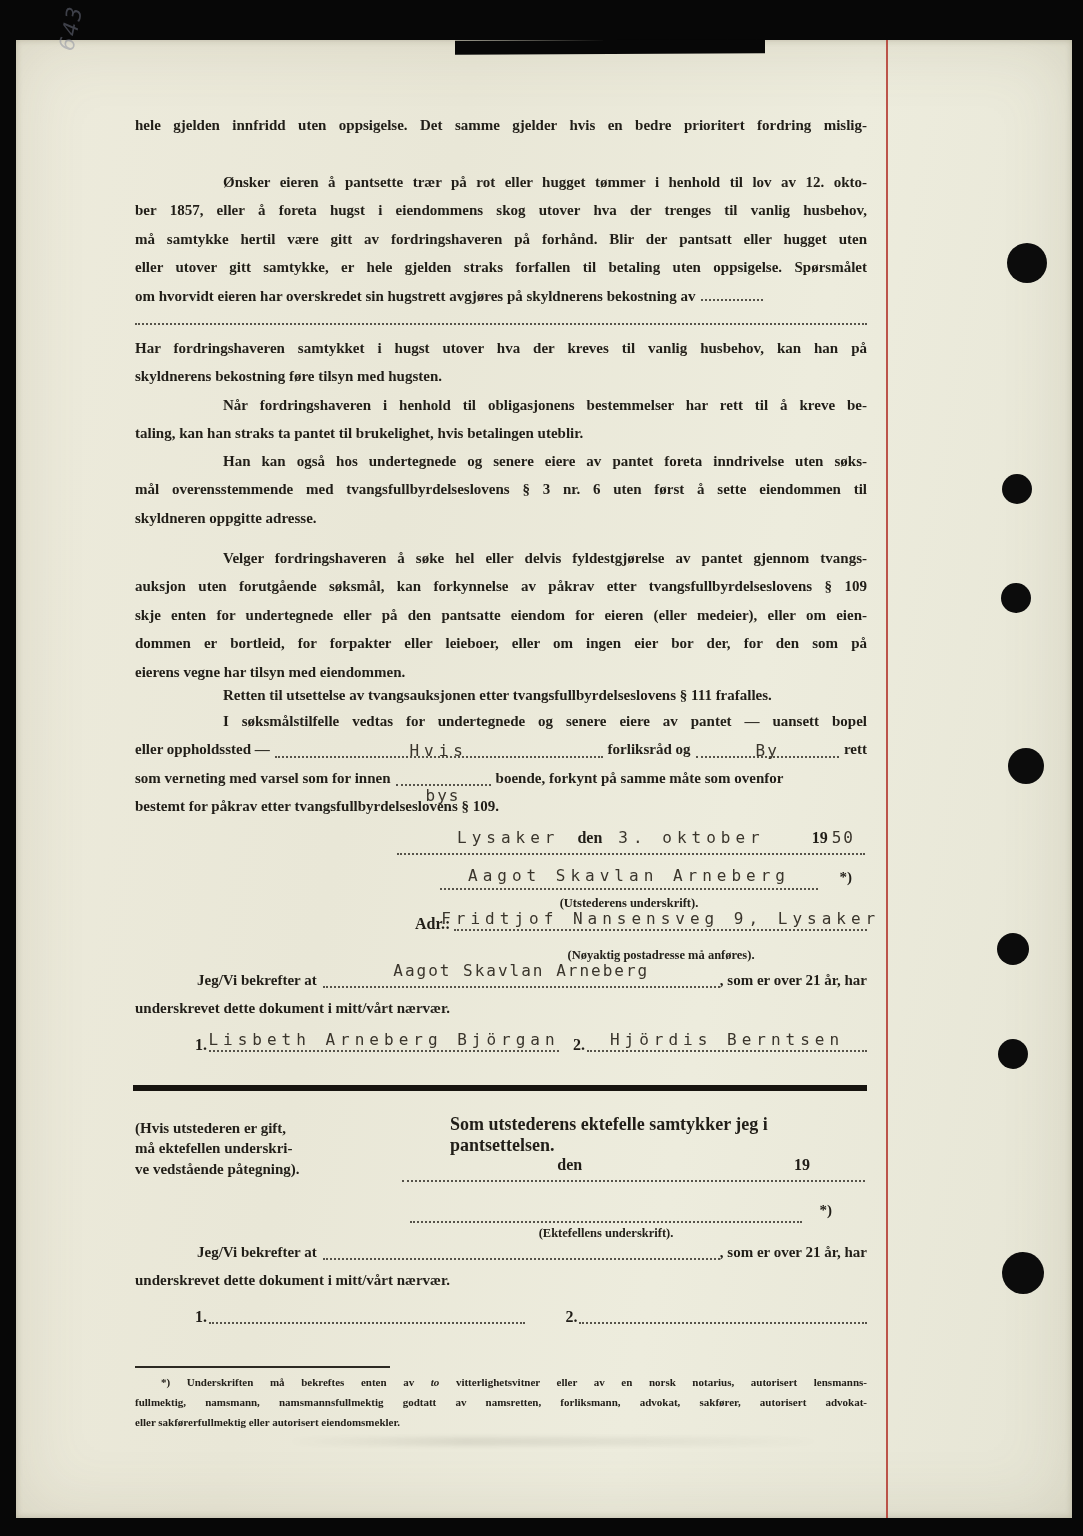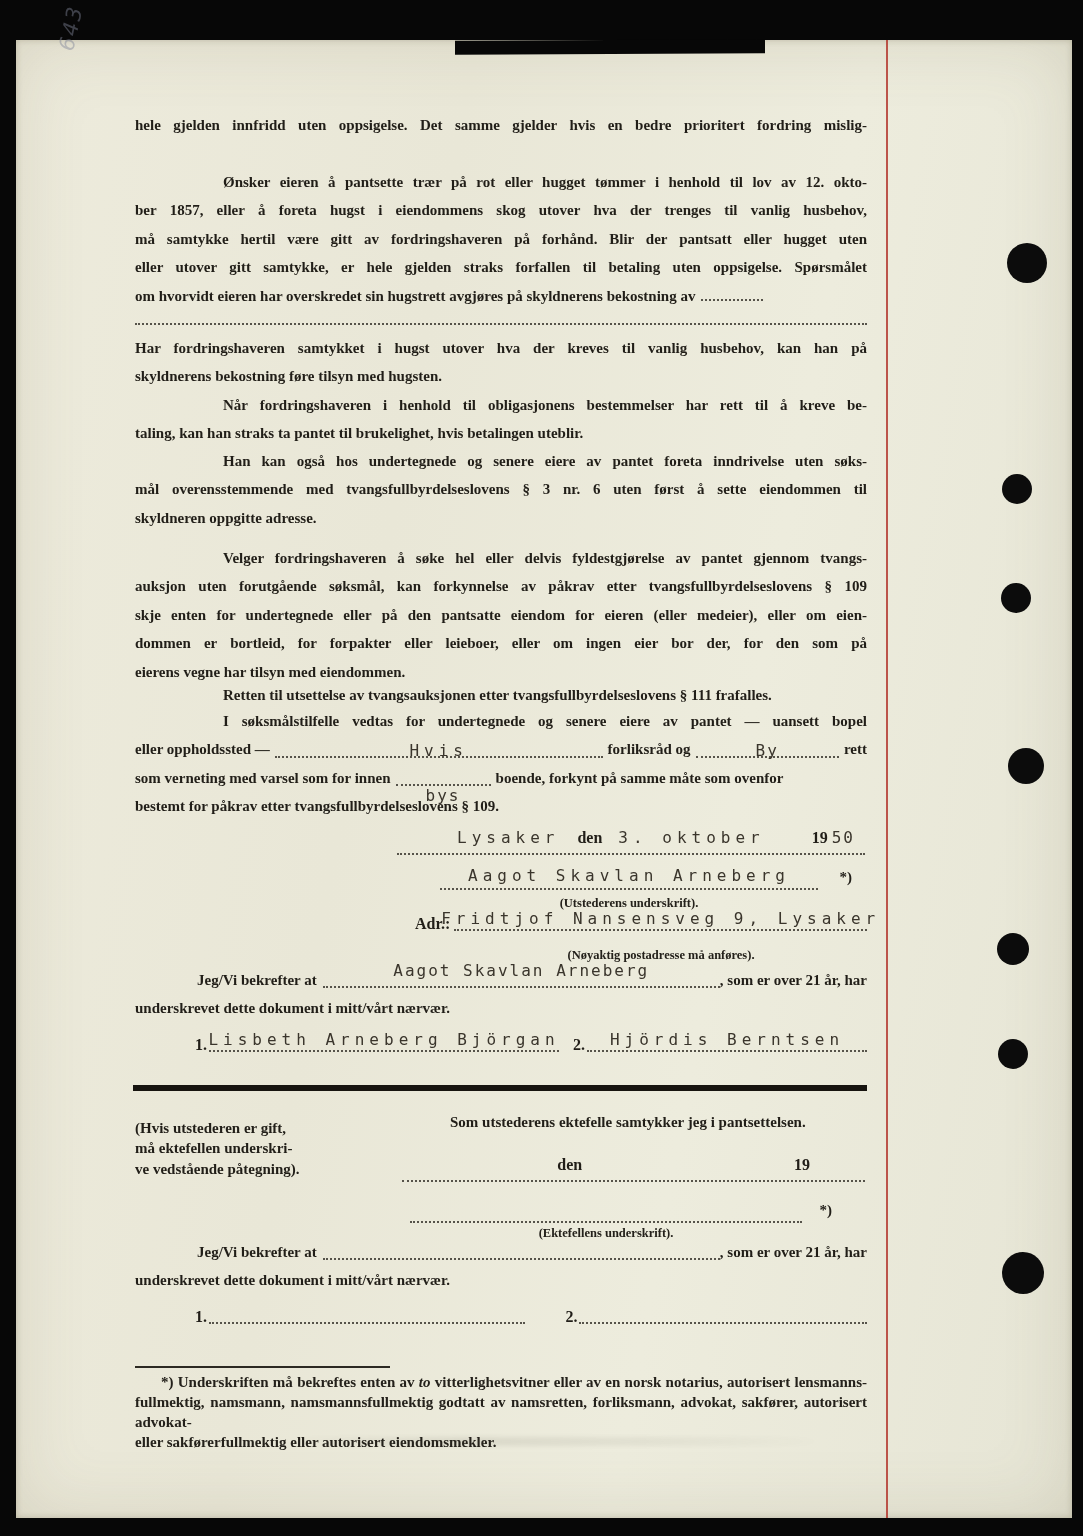"Som utstederens ektefelle samtykker jeg" .consent { font-size: 15px -> 18px }
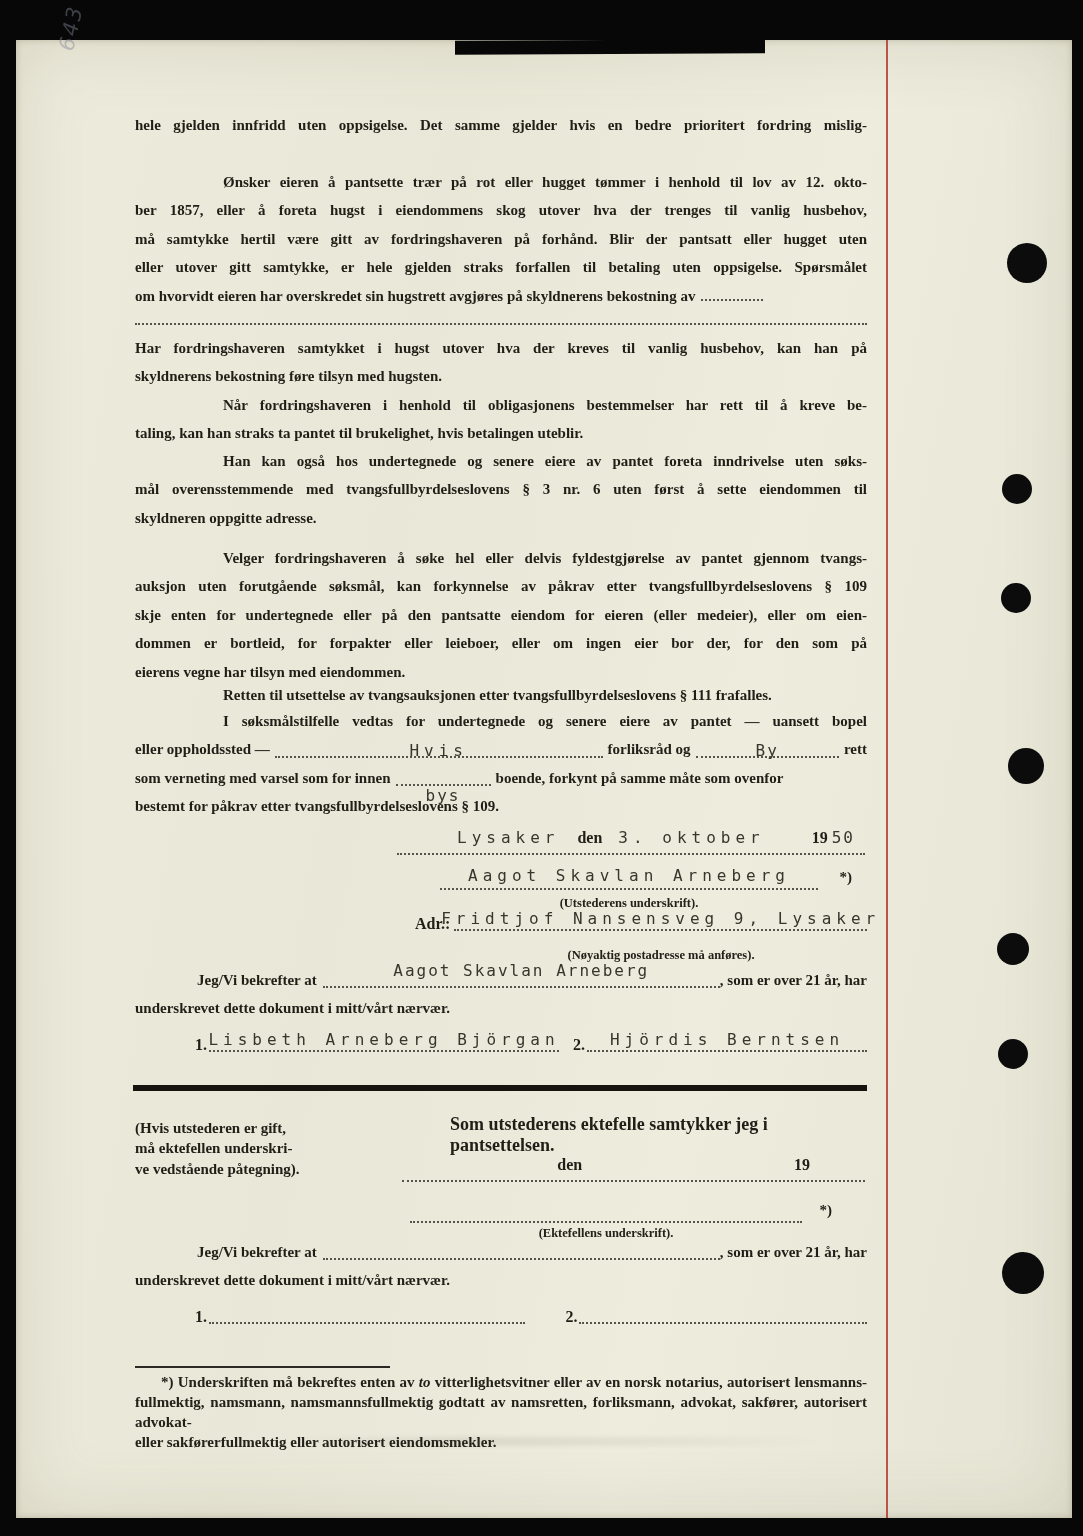"*) Underskriften må bekreftes enten" .footnote { font-size: 15px -> 11px }
